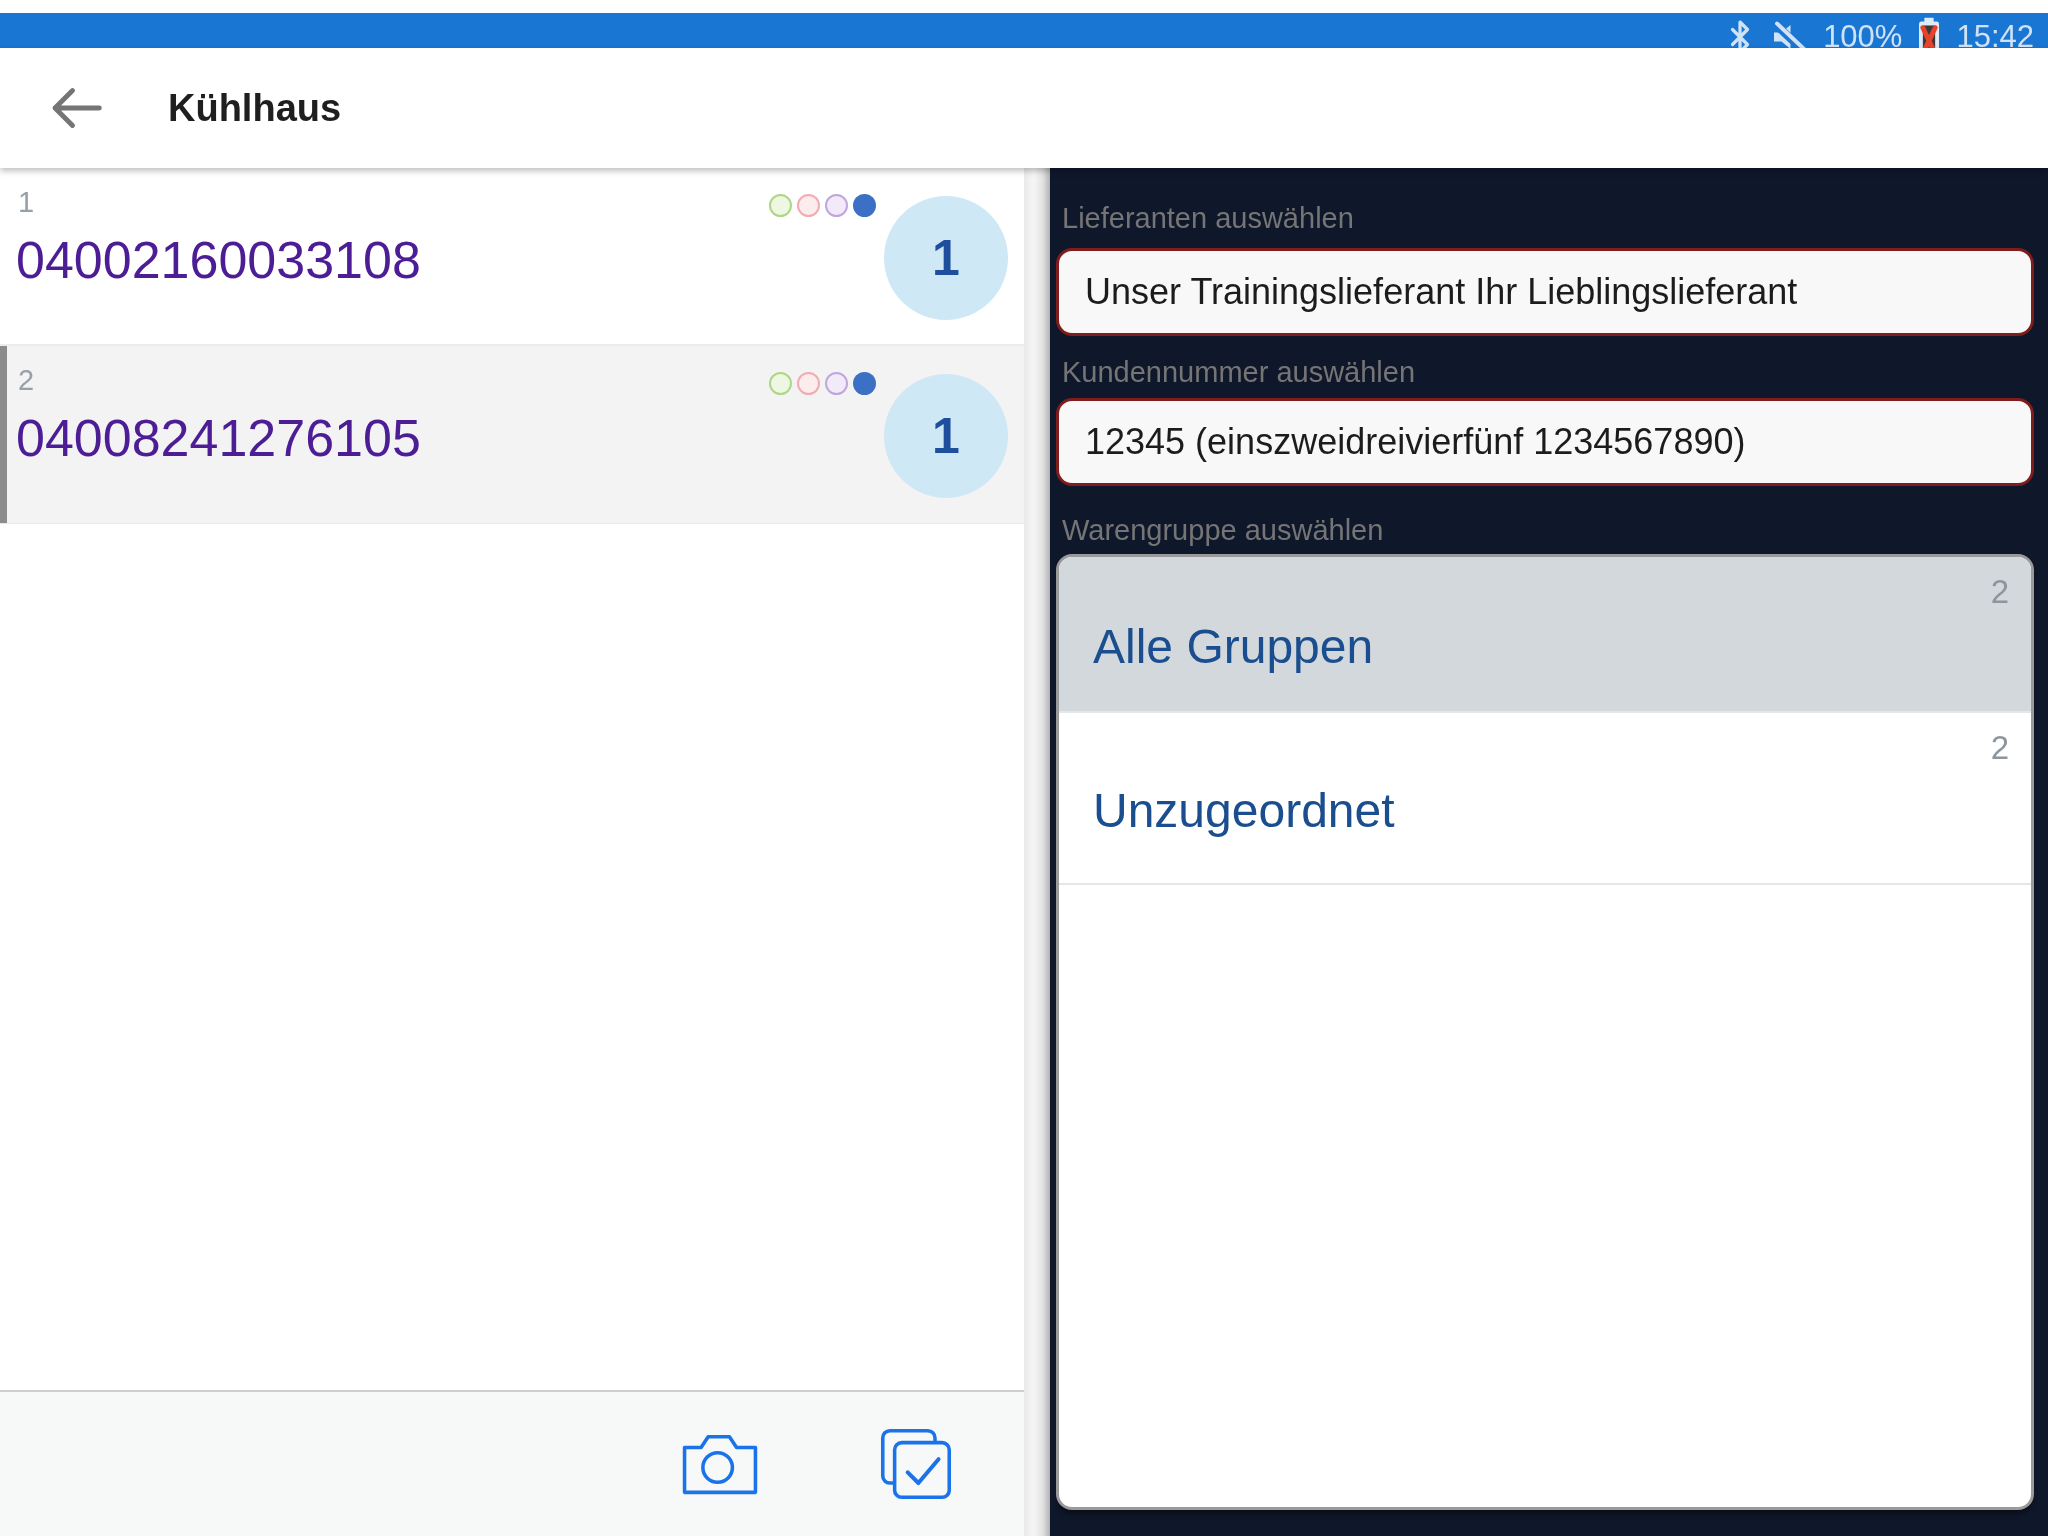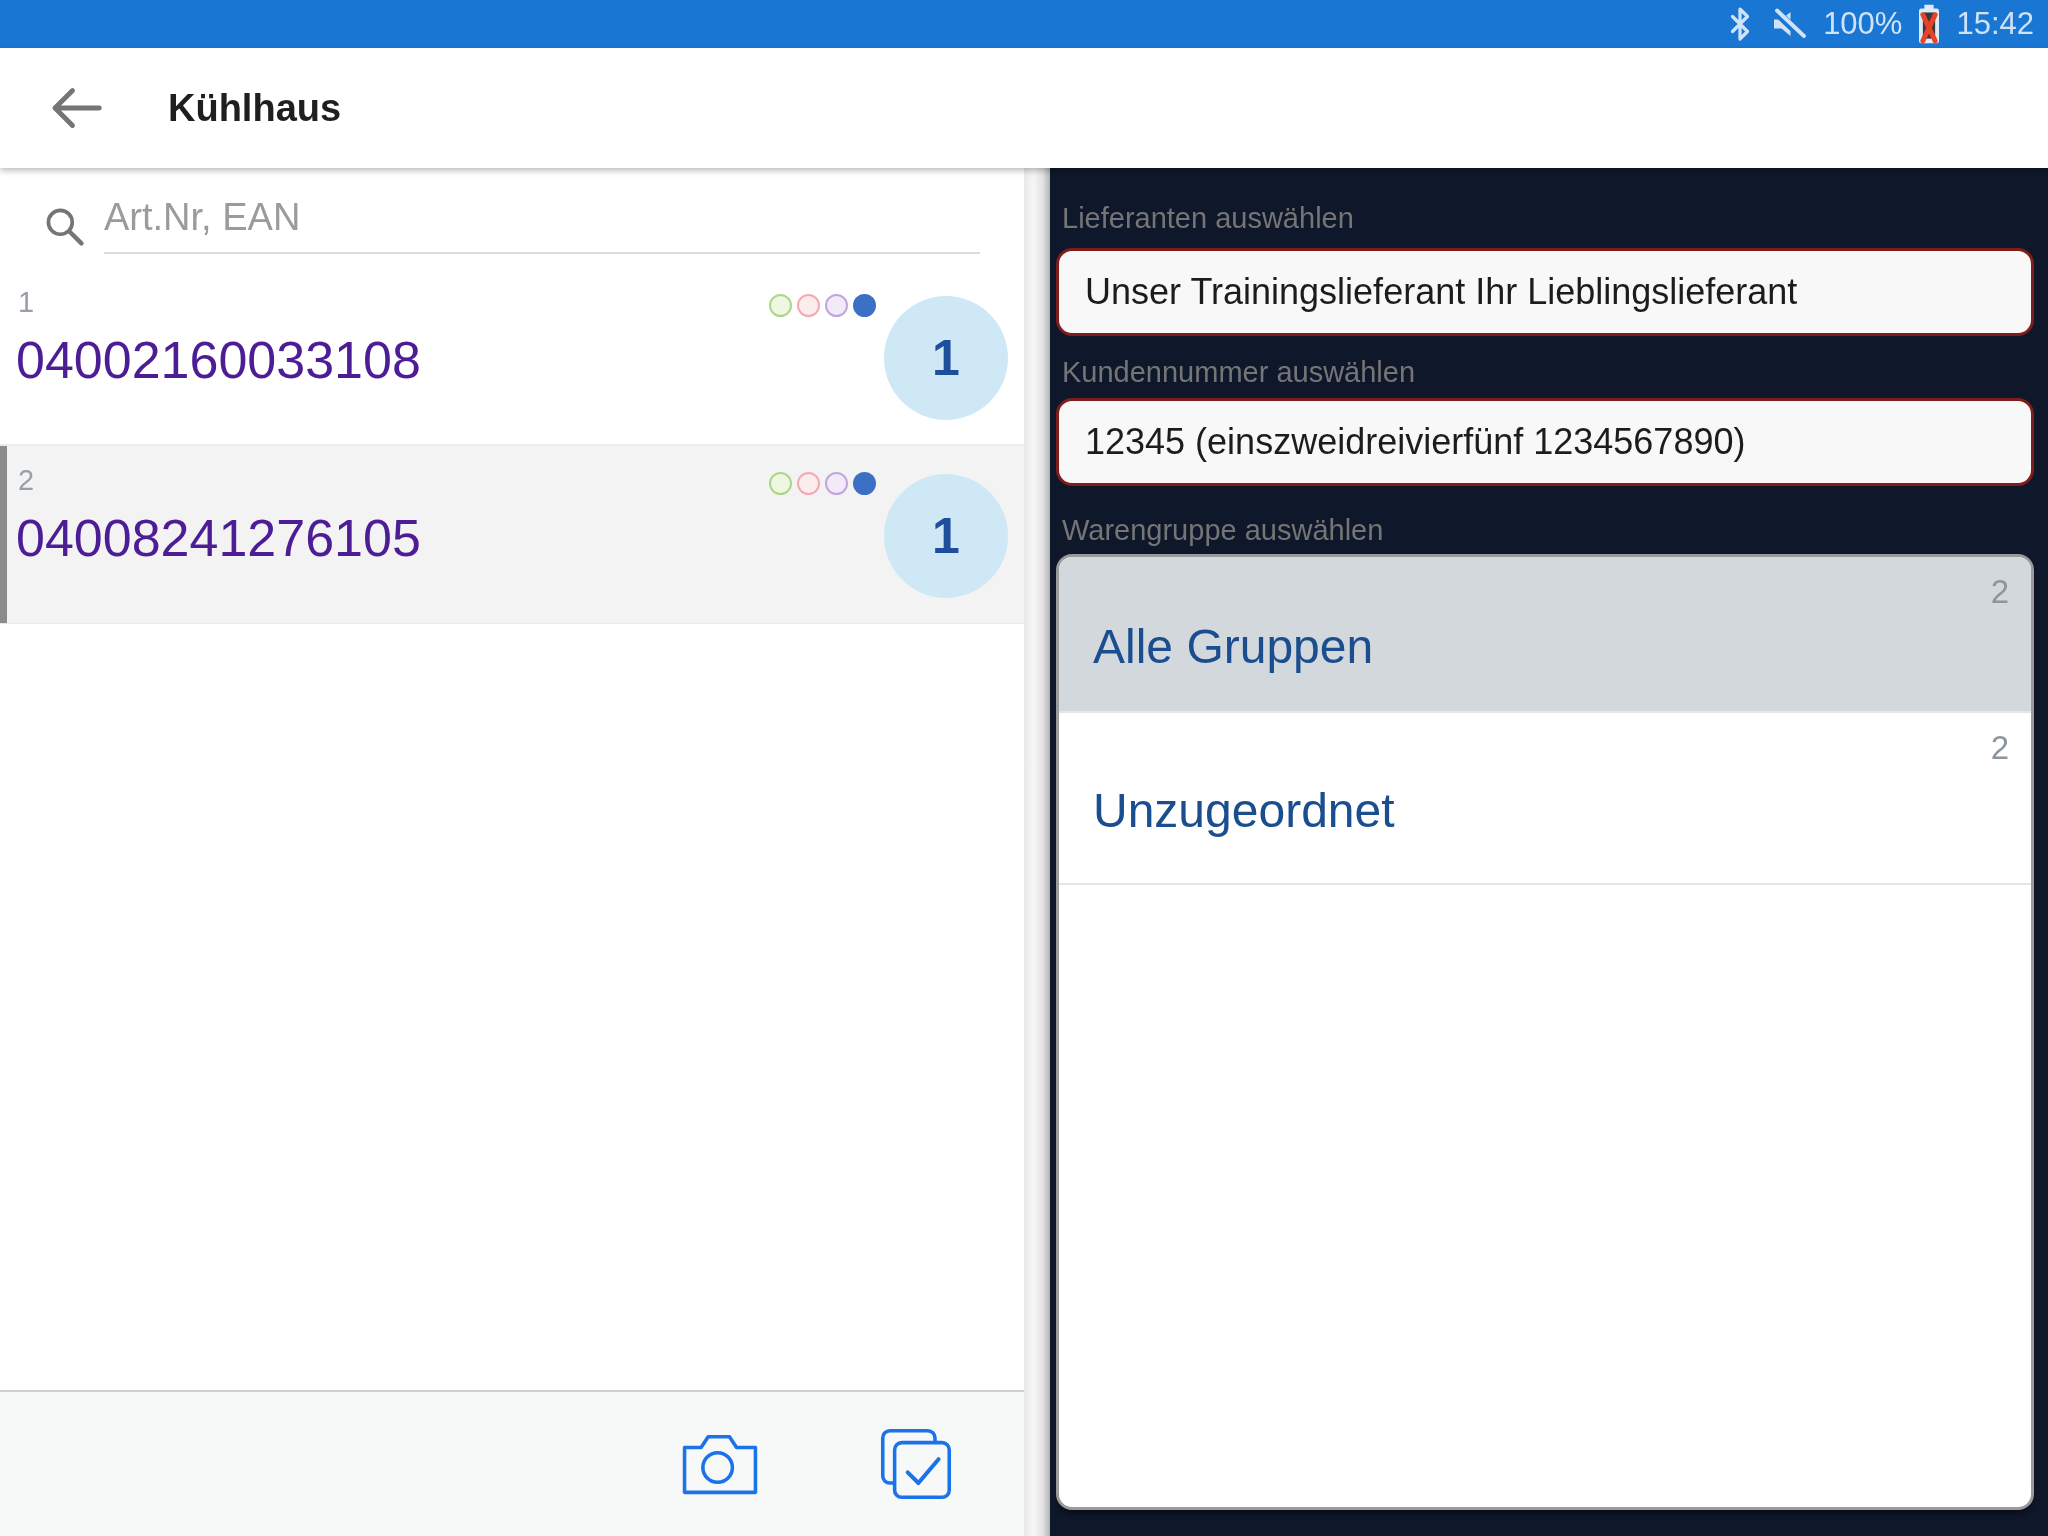"100%" .status-bar { top: 0 -> 13px }
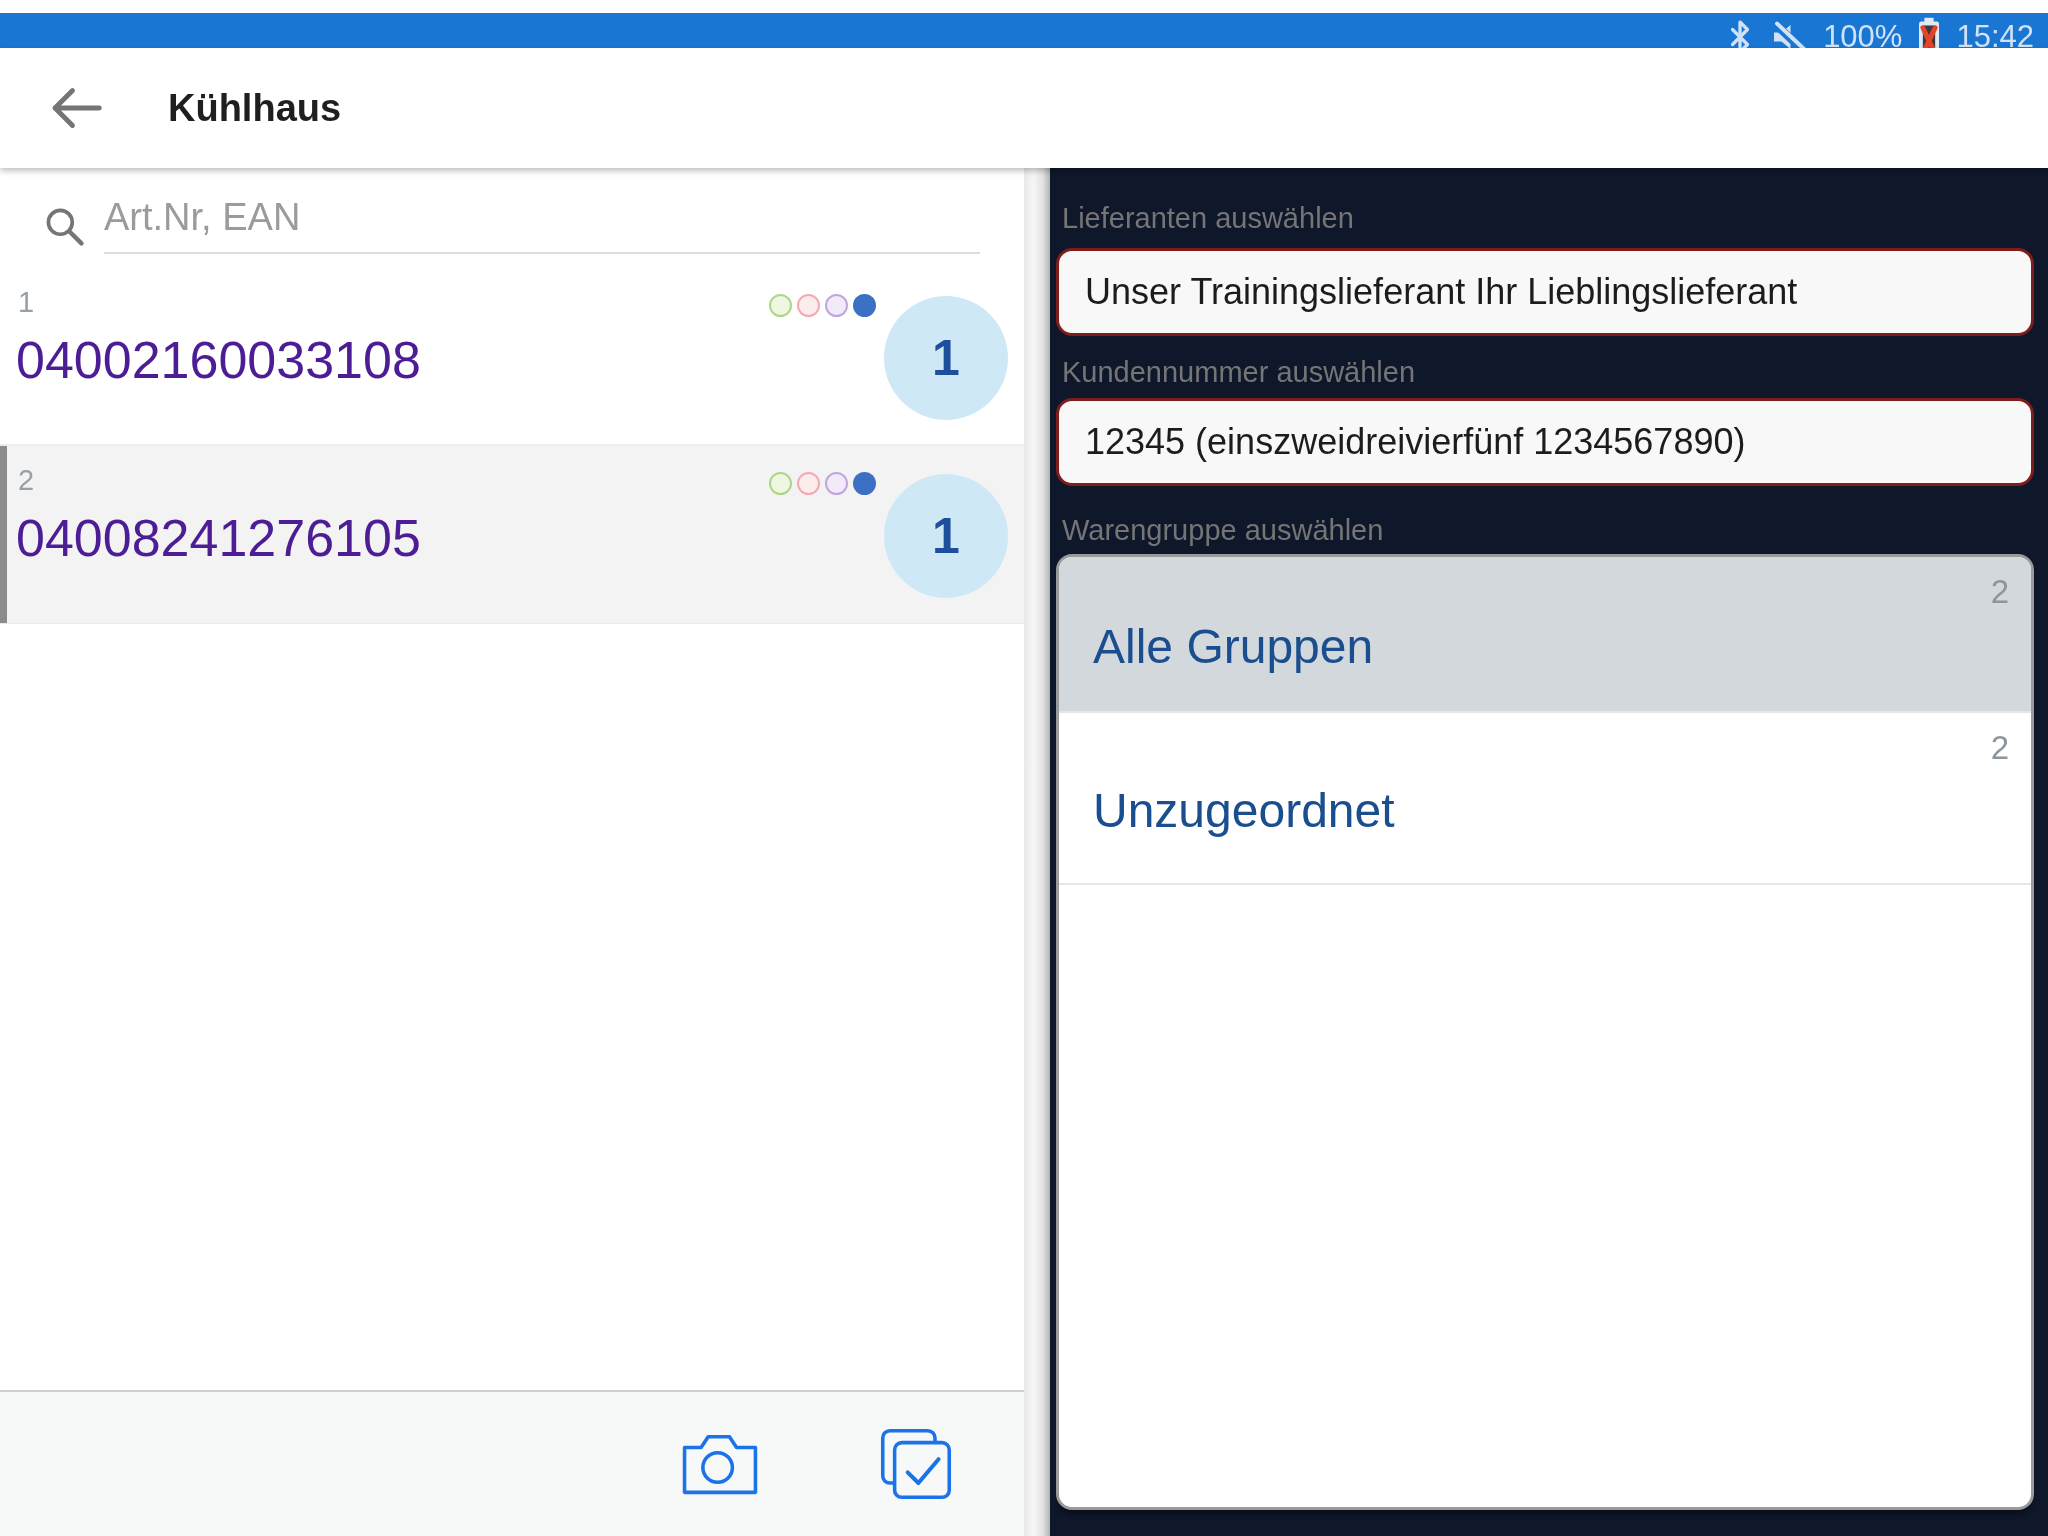"Art.Nr, EAN" div.search-row { html: <div> <svg> <circle></circle> <line></line> </svg> <div> <input> </div> </div> -> none }
